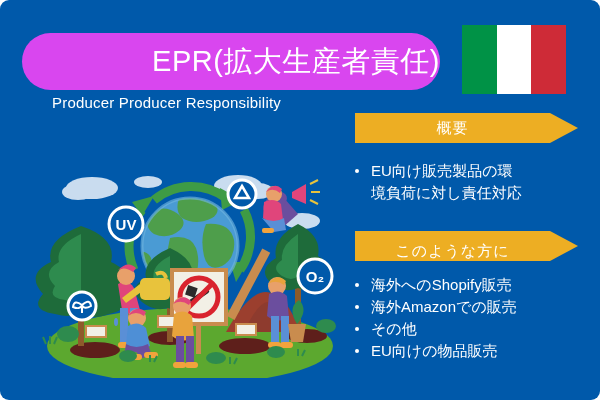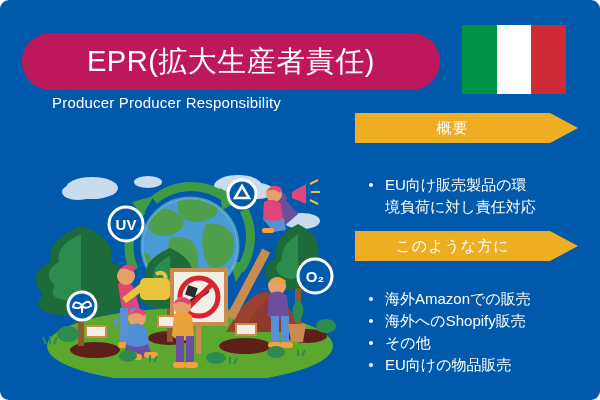"EPR(拡大生産者責任)" #title-pill { background: #be185d -> #d946ef; justify-content: center -> flex-end }
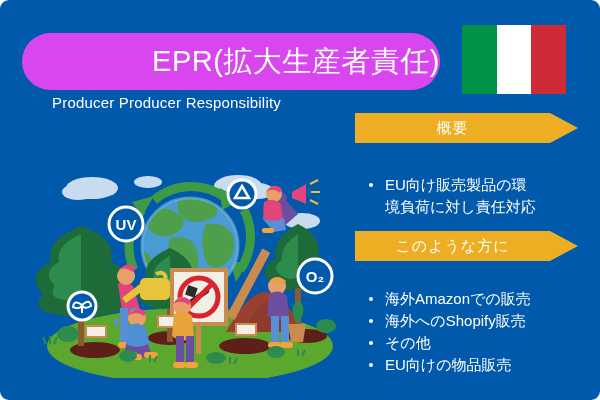"EU向け販売製品の環" .blist { margin: 14px -> 0 }
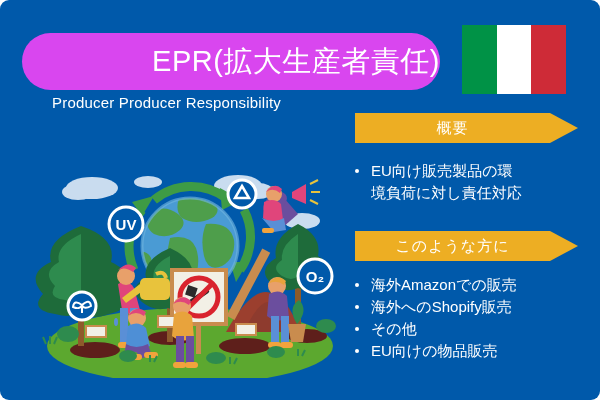"このような方に" #banner-audience { align-items: none -> flex-end }
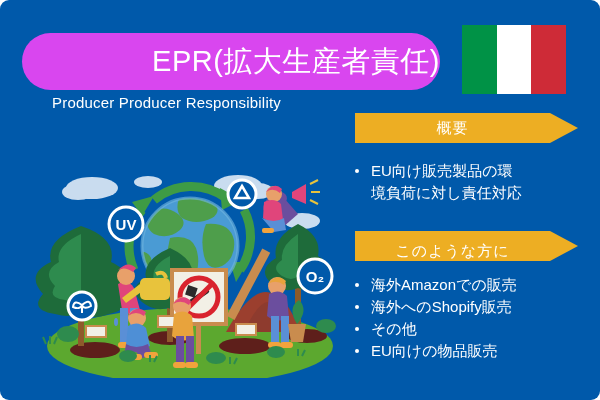"海外Amazonでの販売" li { order: before "海外へのShopify販売" -> after "海外へのShopify販売" }
